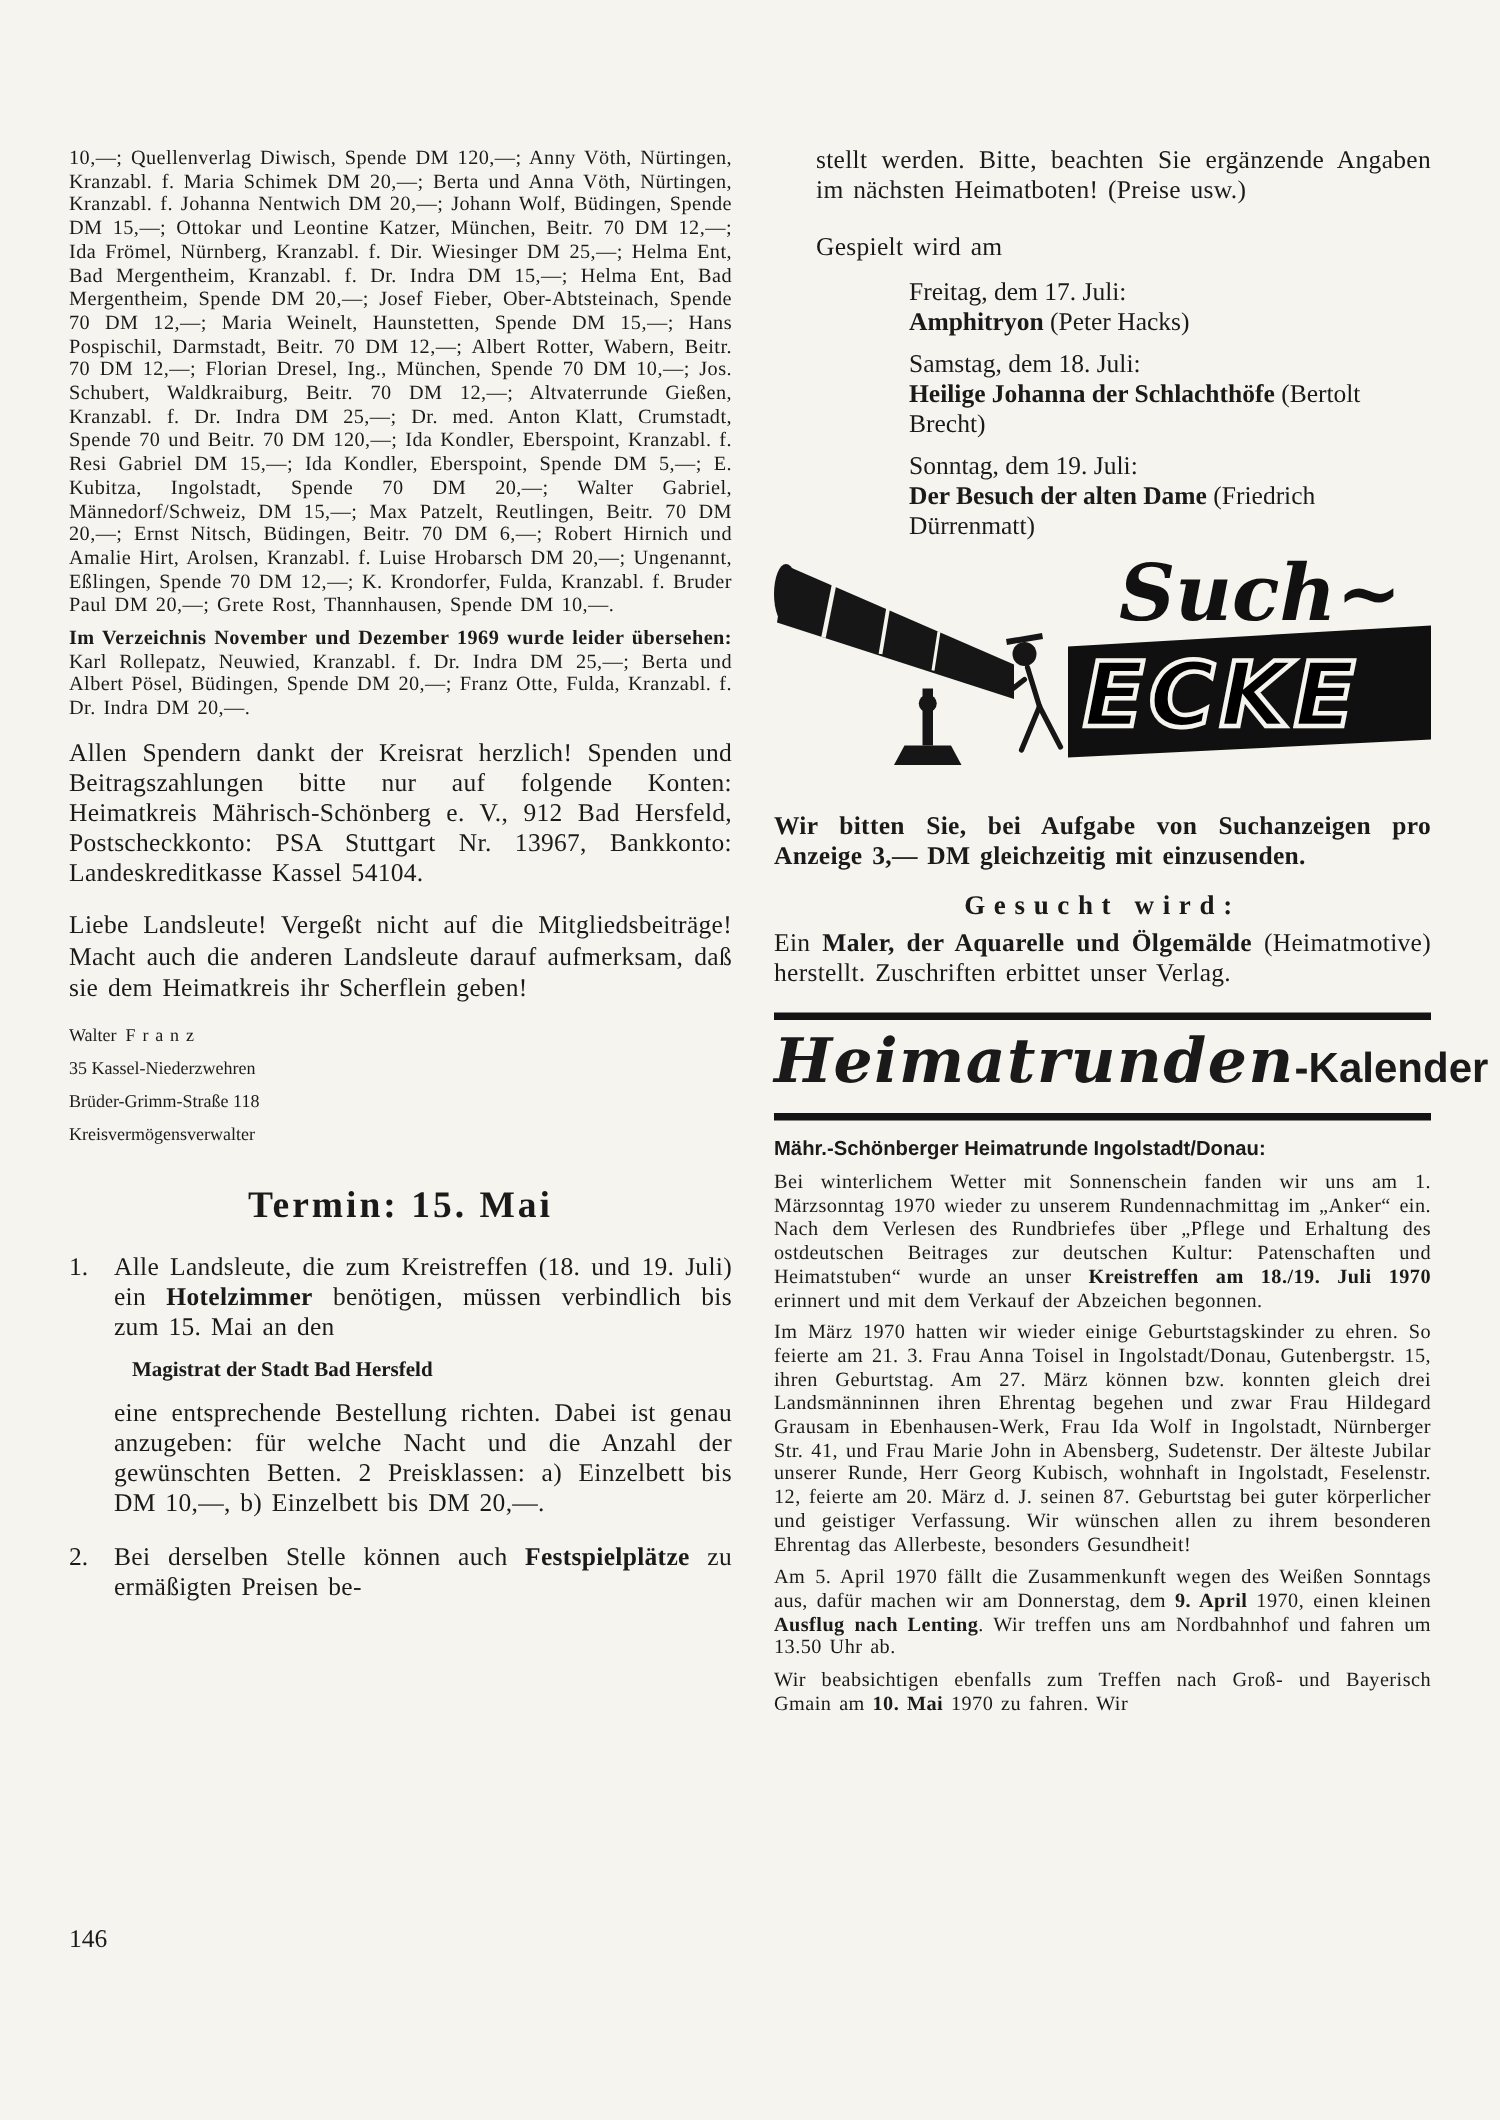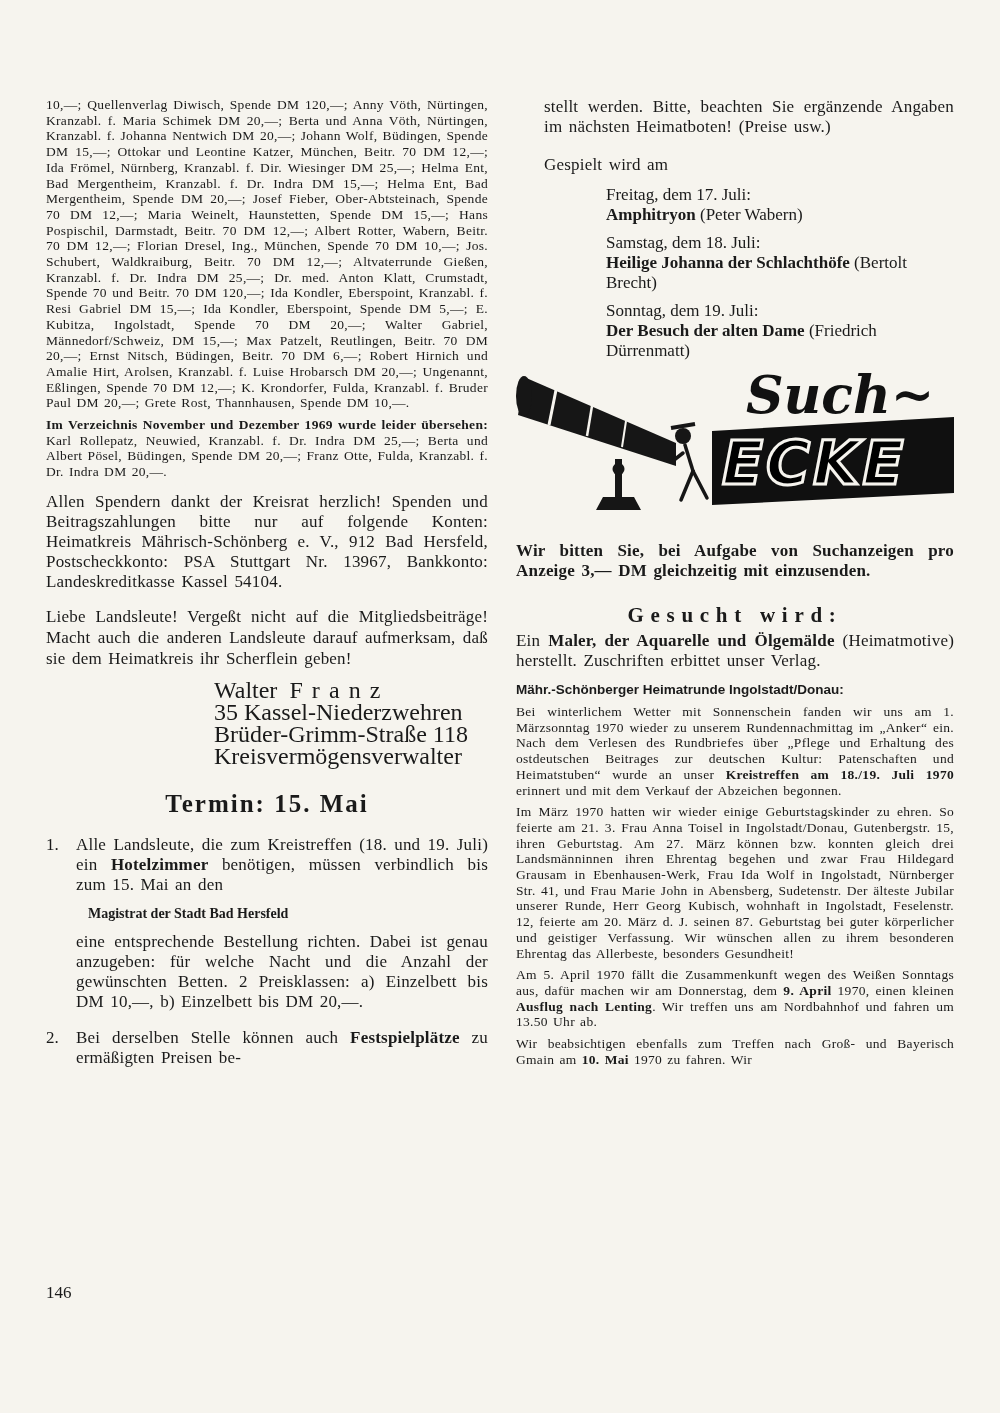"(Peter Wabern)" span { text: Wabern -> Hacks }
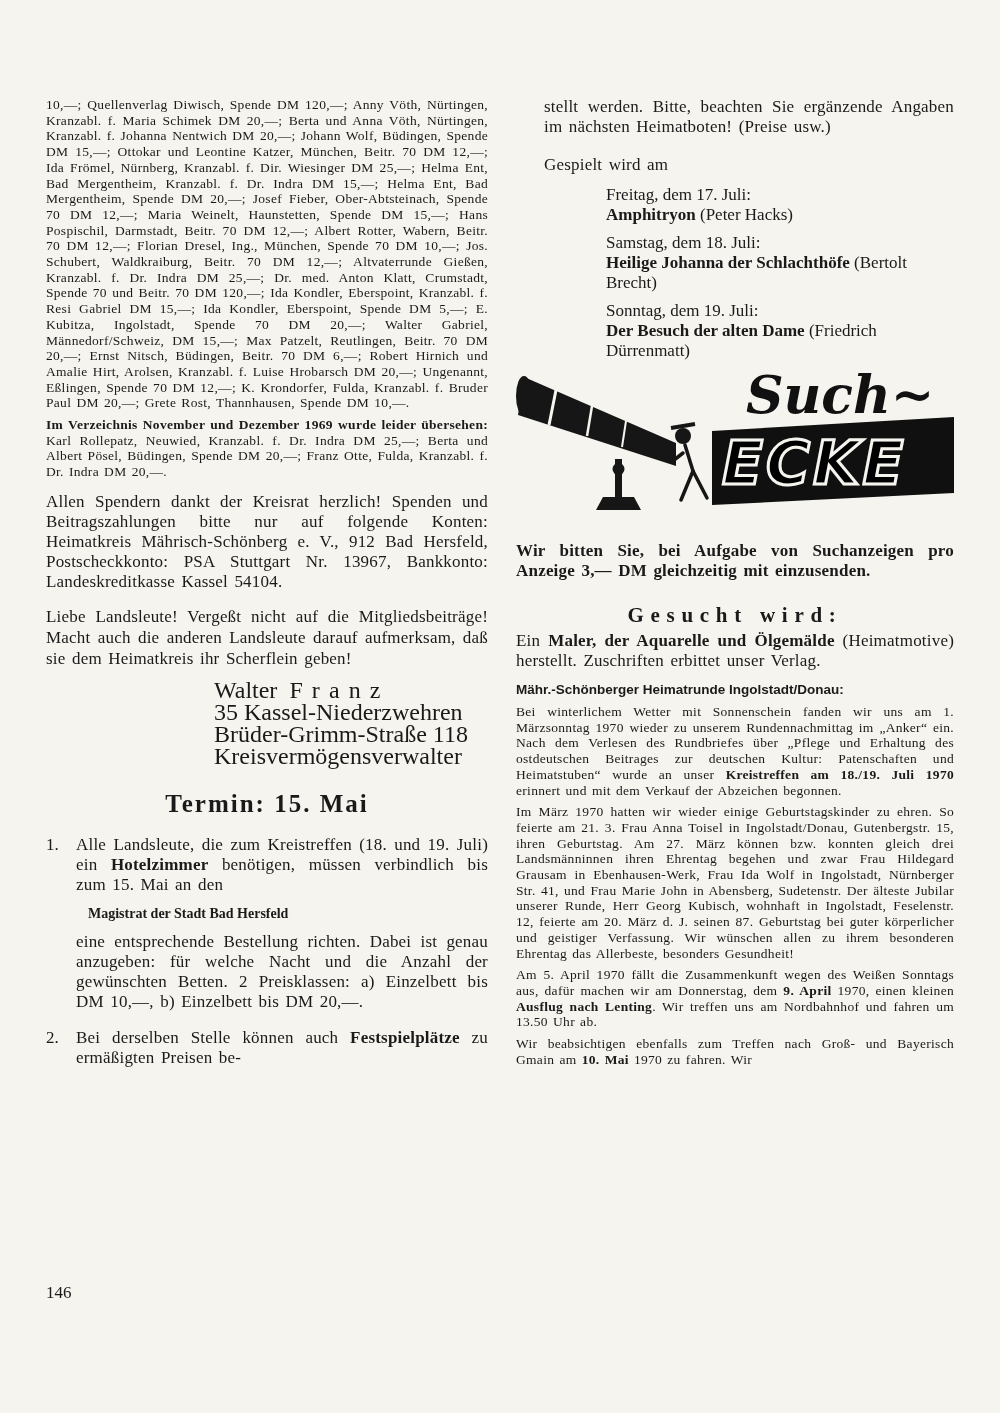"Gesucht wird:" .gesucht { font-size: 21px -> 18px; margin-top: 24px -> 12px }
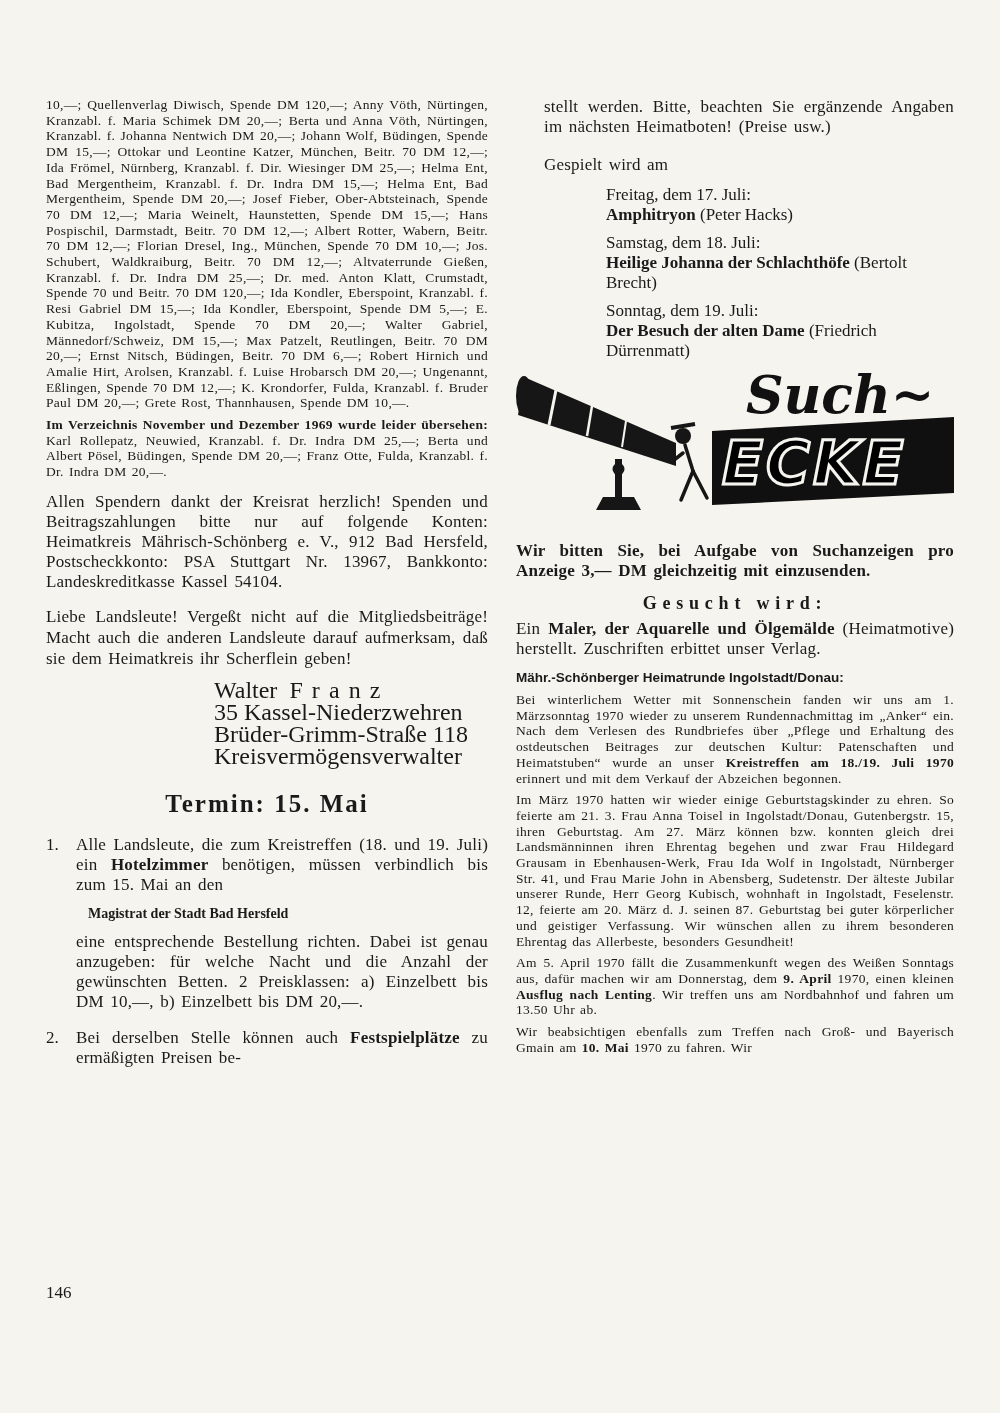"Walter Franz" .signature { font-size: 24px -> 12px; margin-left: 168px -> none }
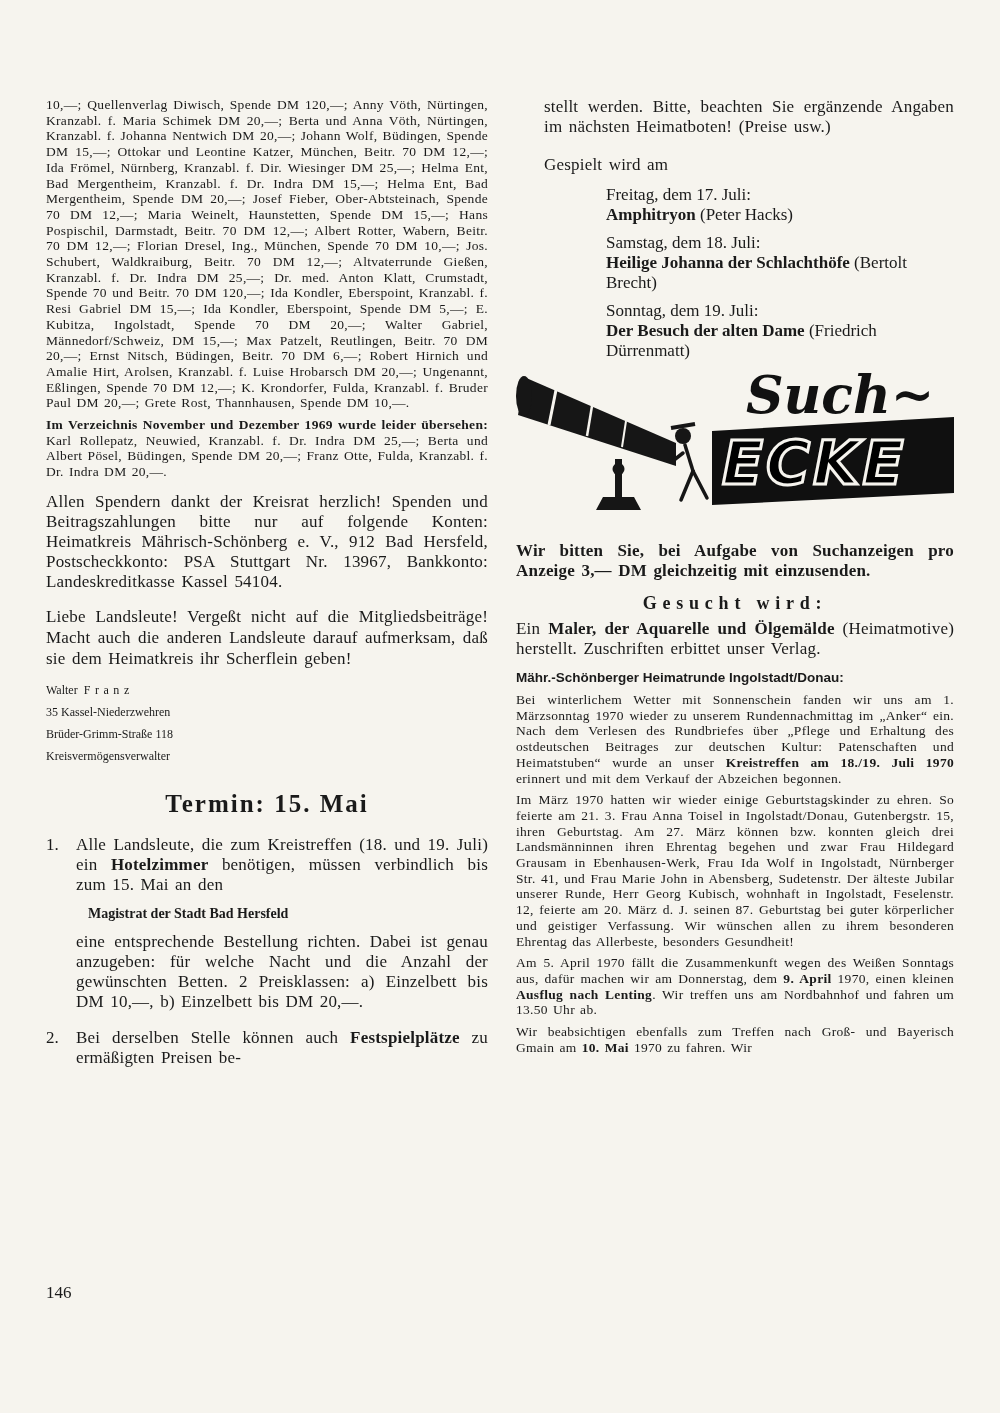"Heimatrunden-Kalender" div.kalender { html: none -> <div> <div></div> <div><span>Heimatrunden</span><span>-Kalender</span></div> <div></div> </div> }
